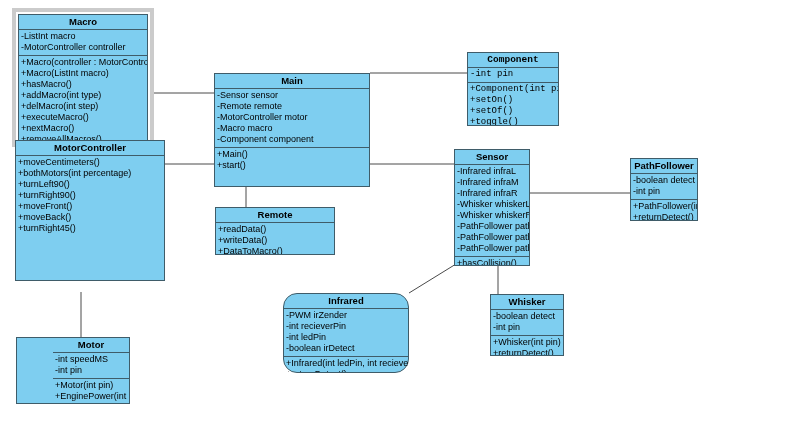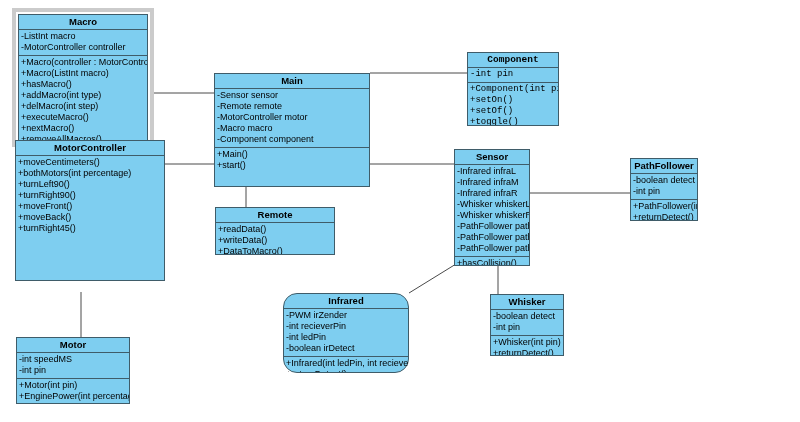"Motor" div.uml-class { padding-left: none -> 36px }
